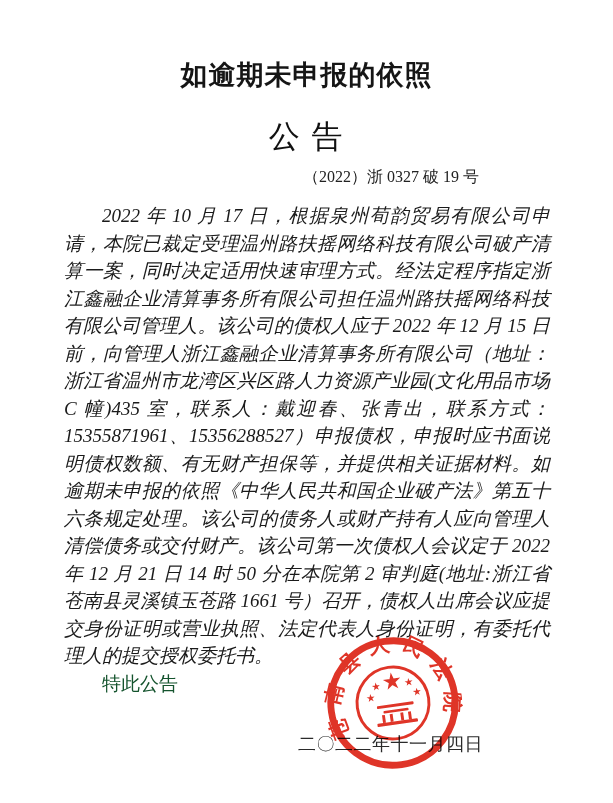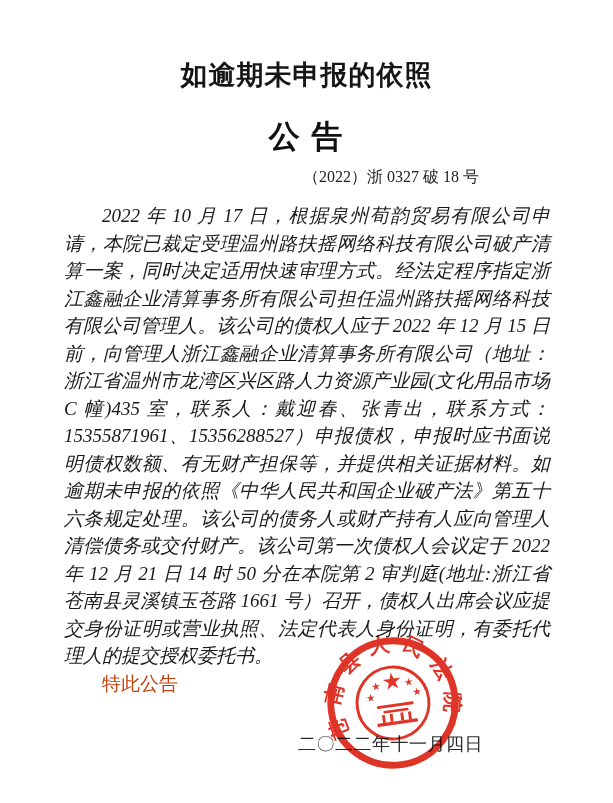"公 告" .doc-title { font-weight: bold -> normal }
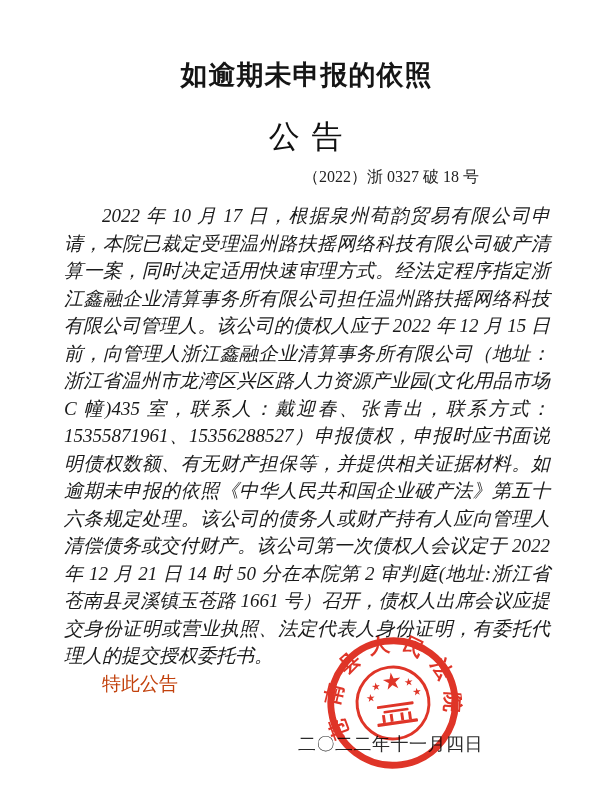"（2022）浙 0327 破 18 号" div.case-number { text: 18 -> 19 }
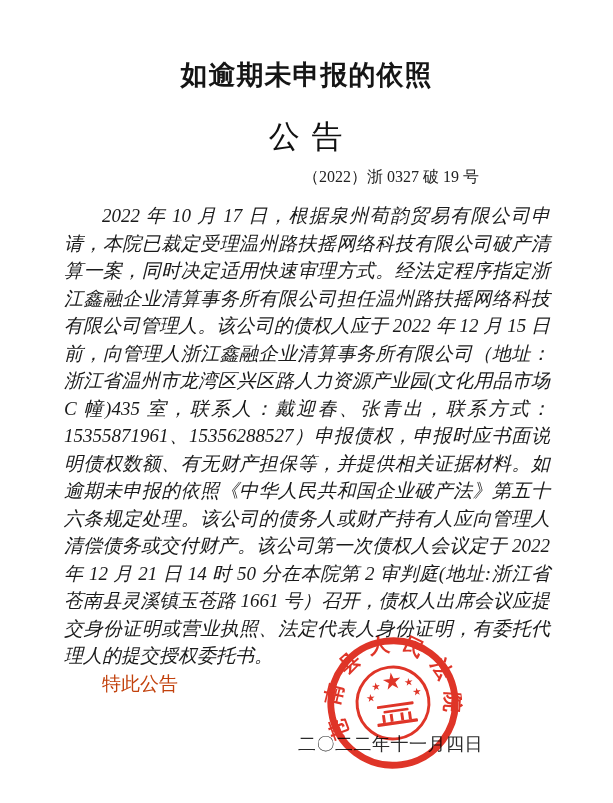"特此公告" .closing { color: #c2410c -> #14532d }
